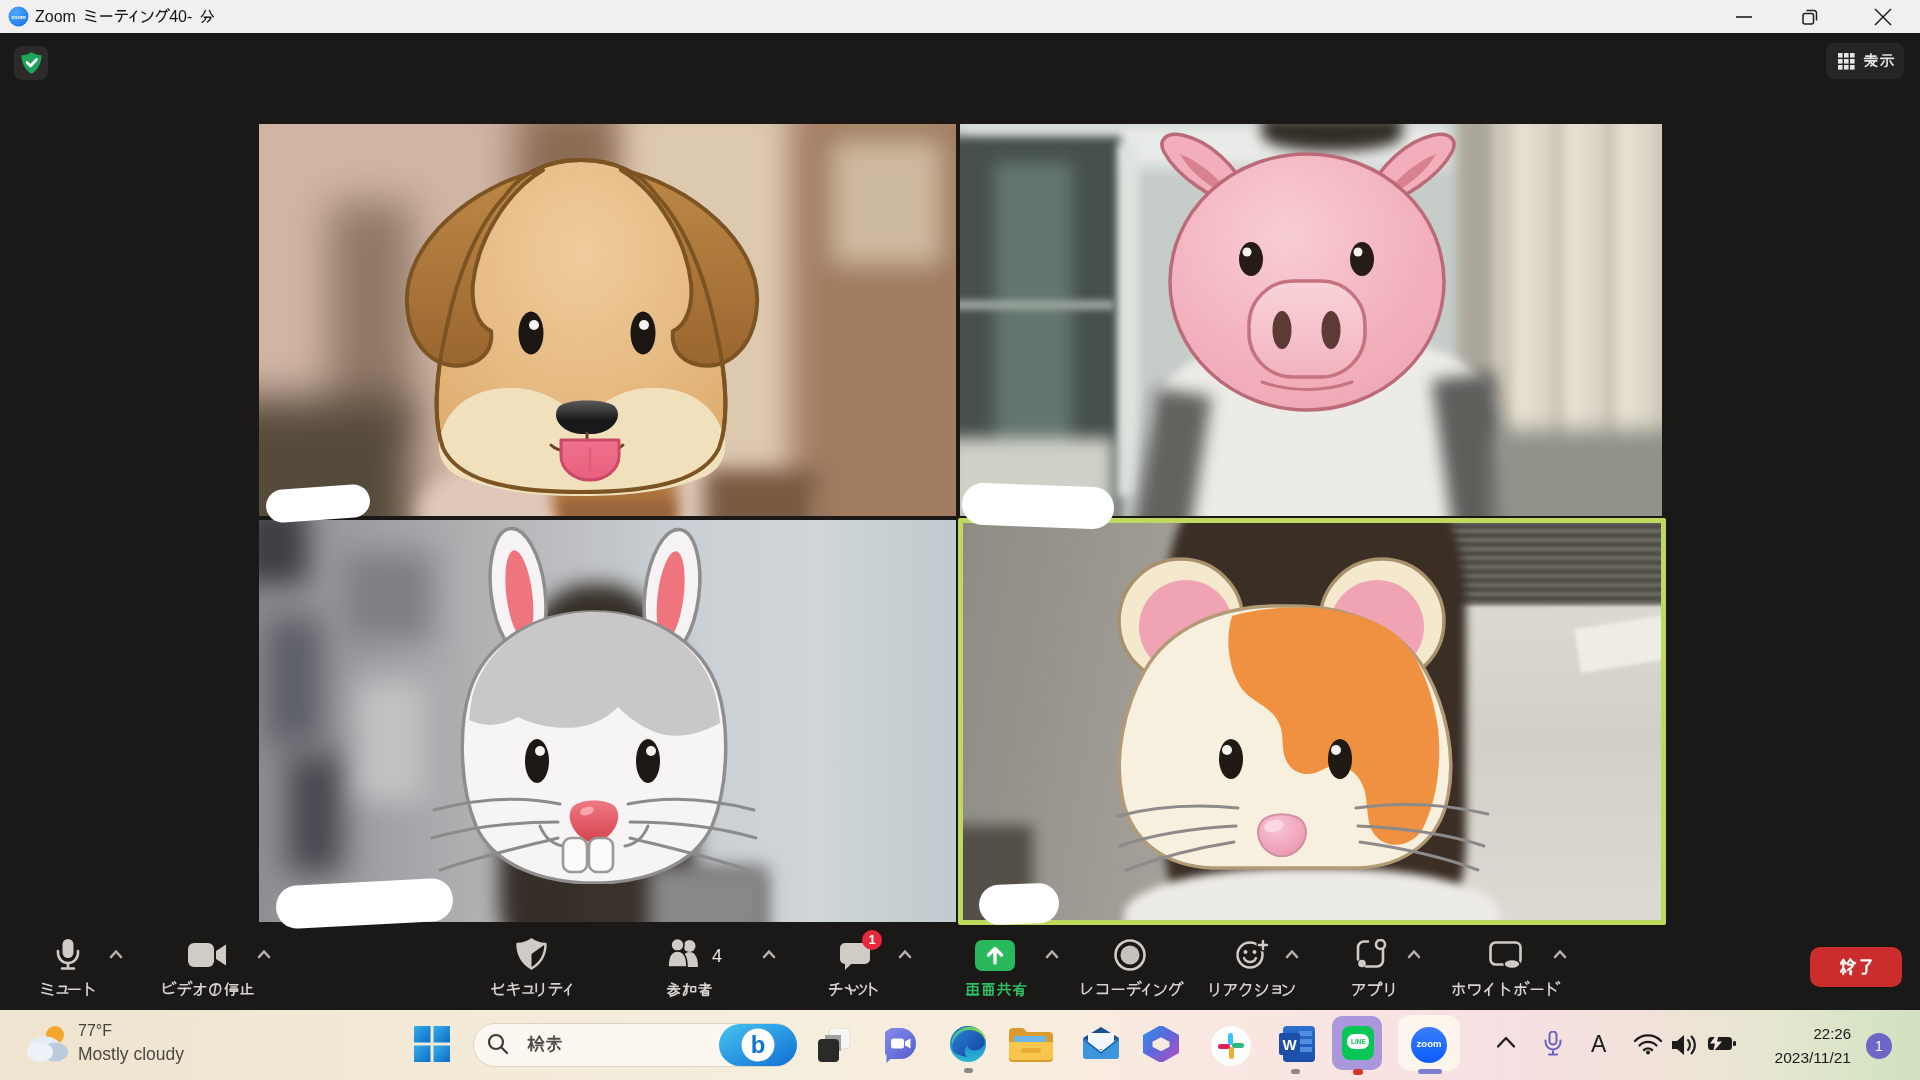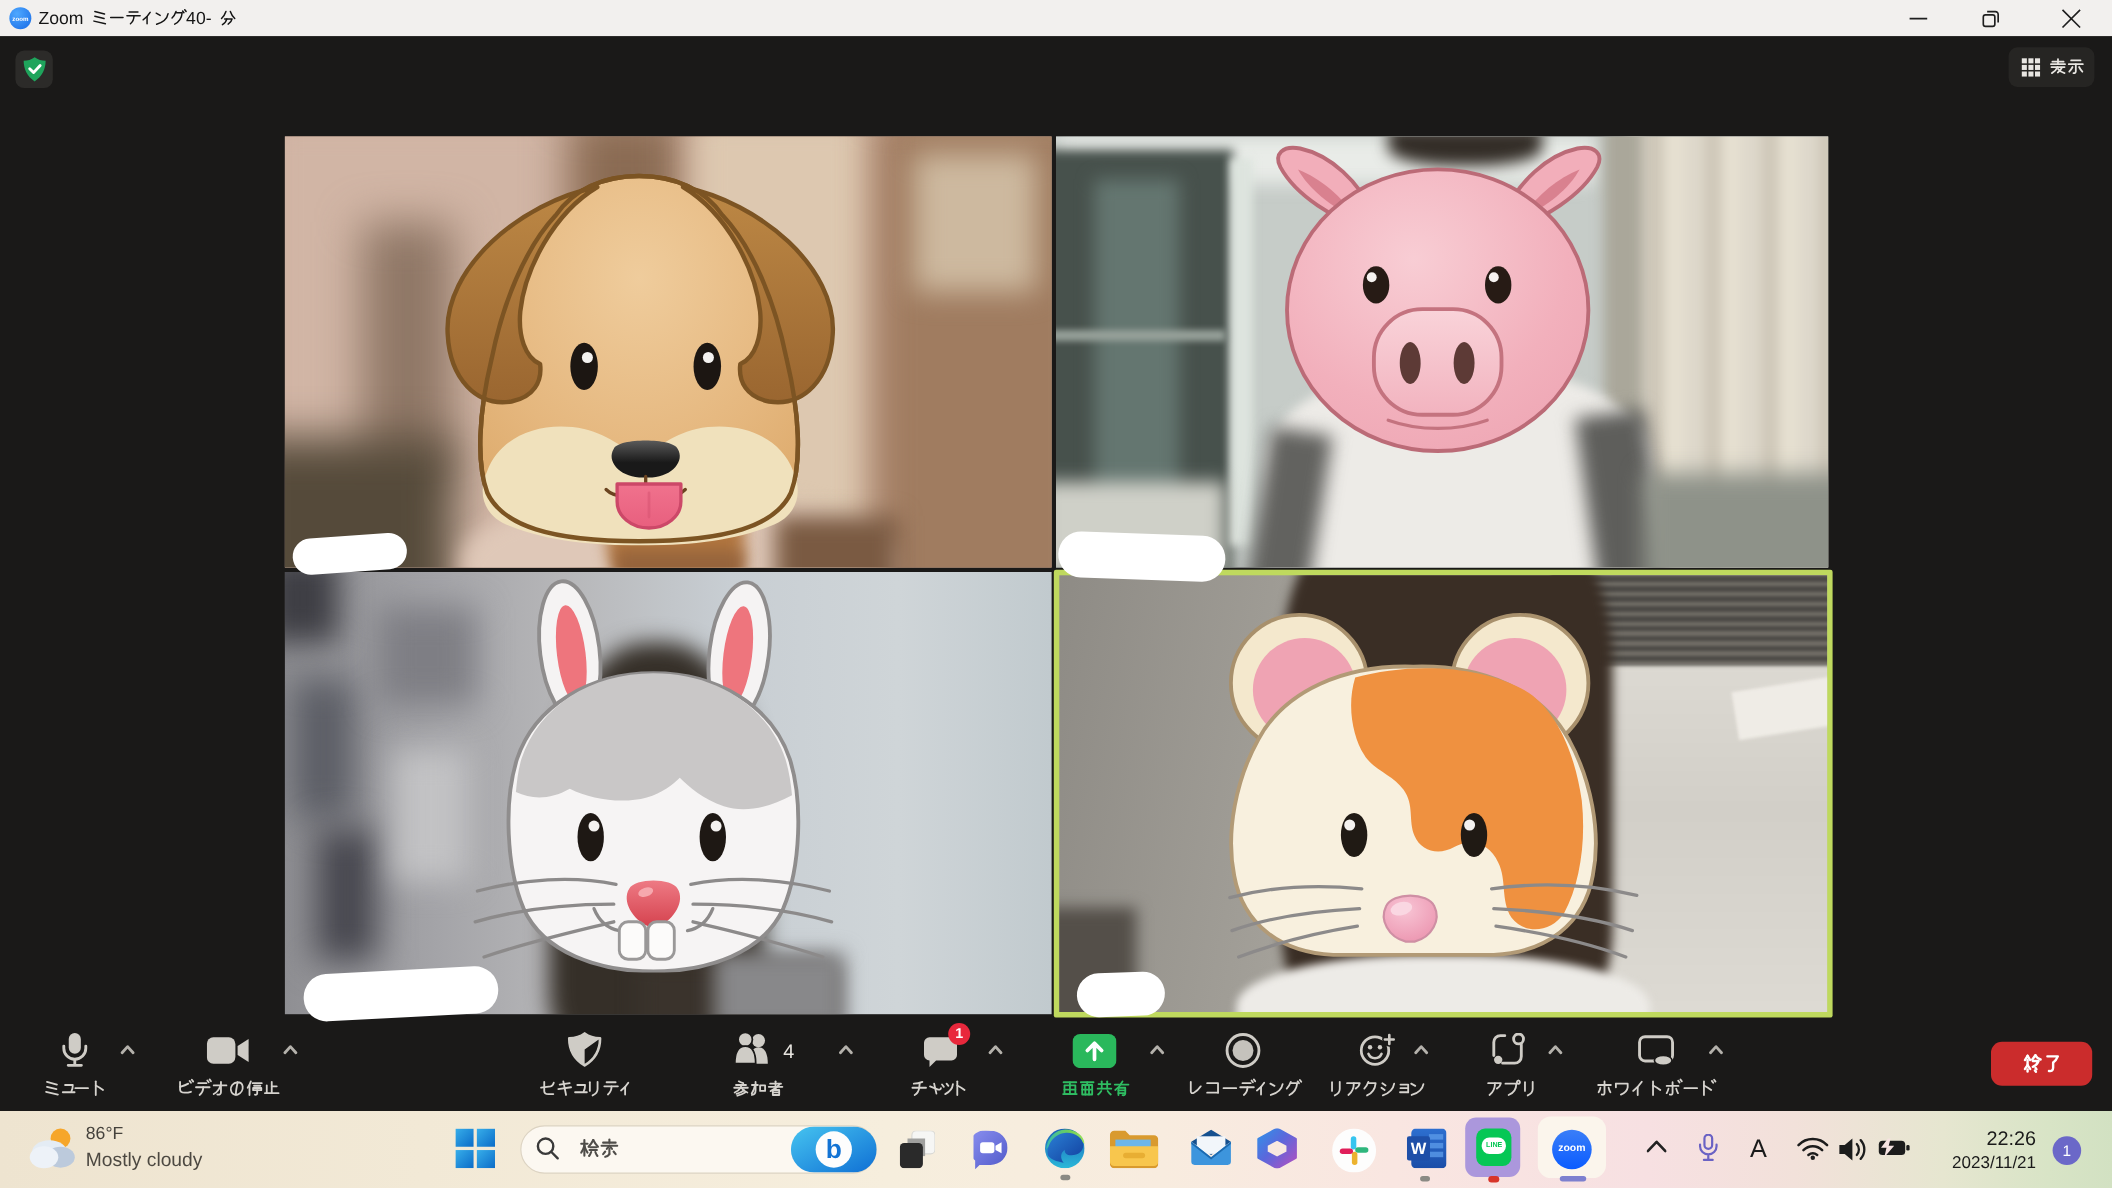"86°F" div.abs { text: 86 -> 77 }
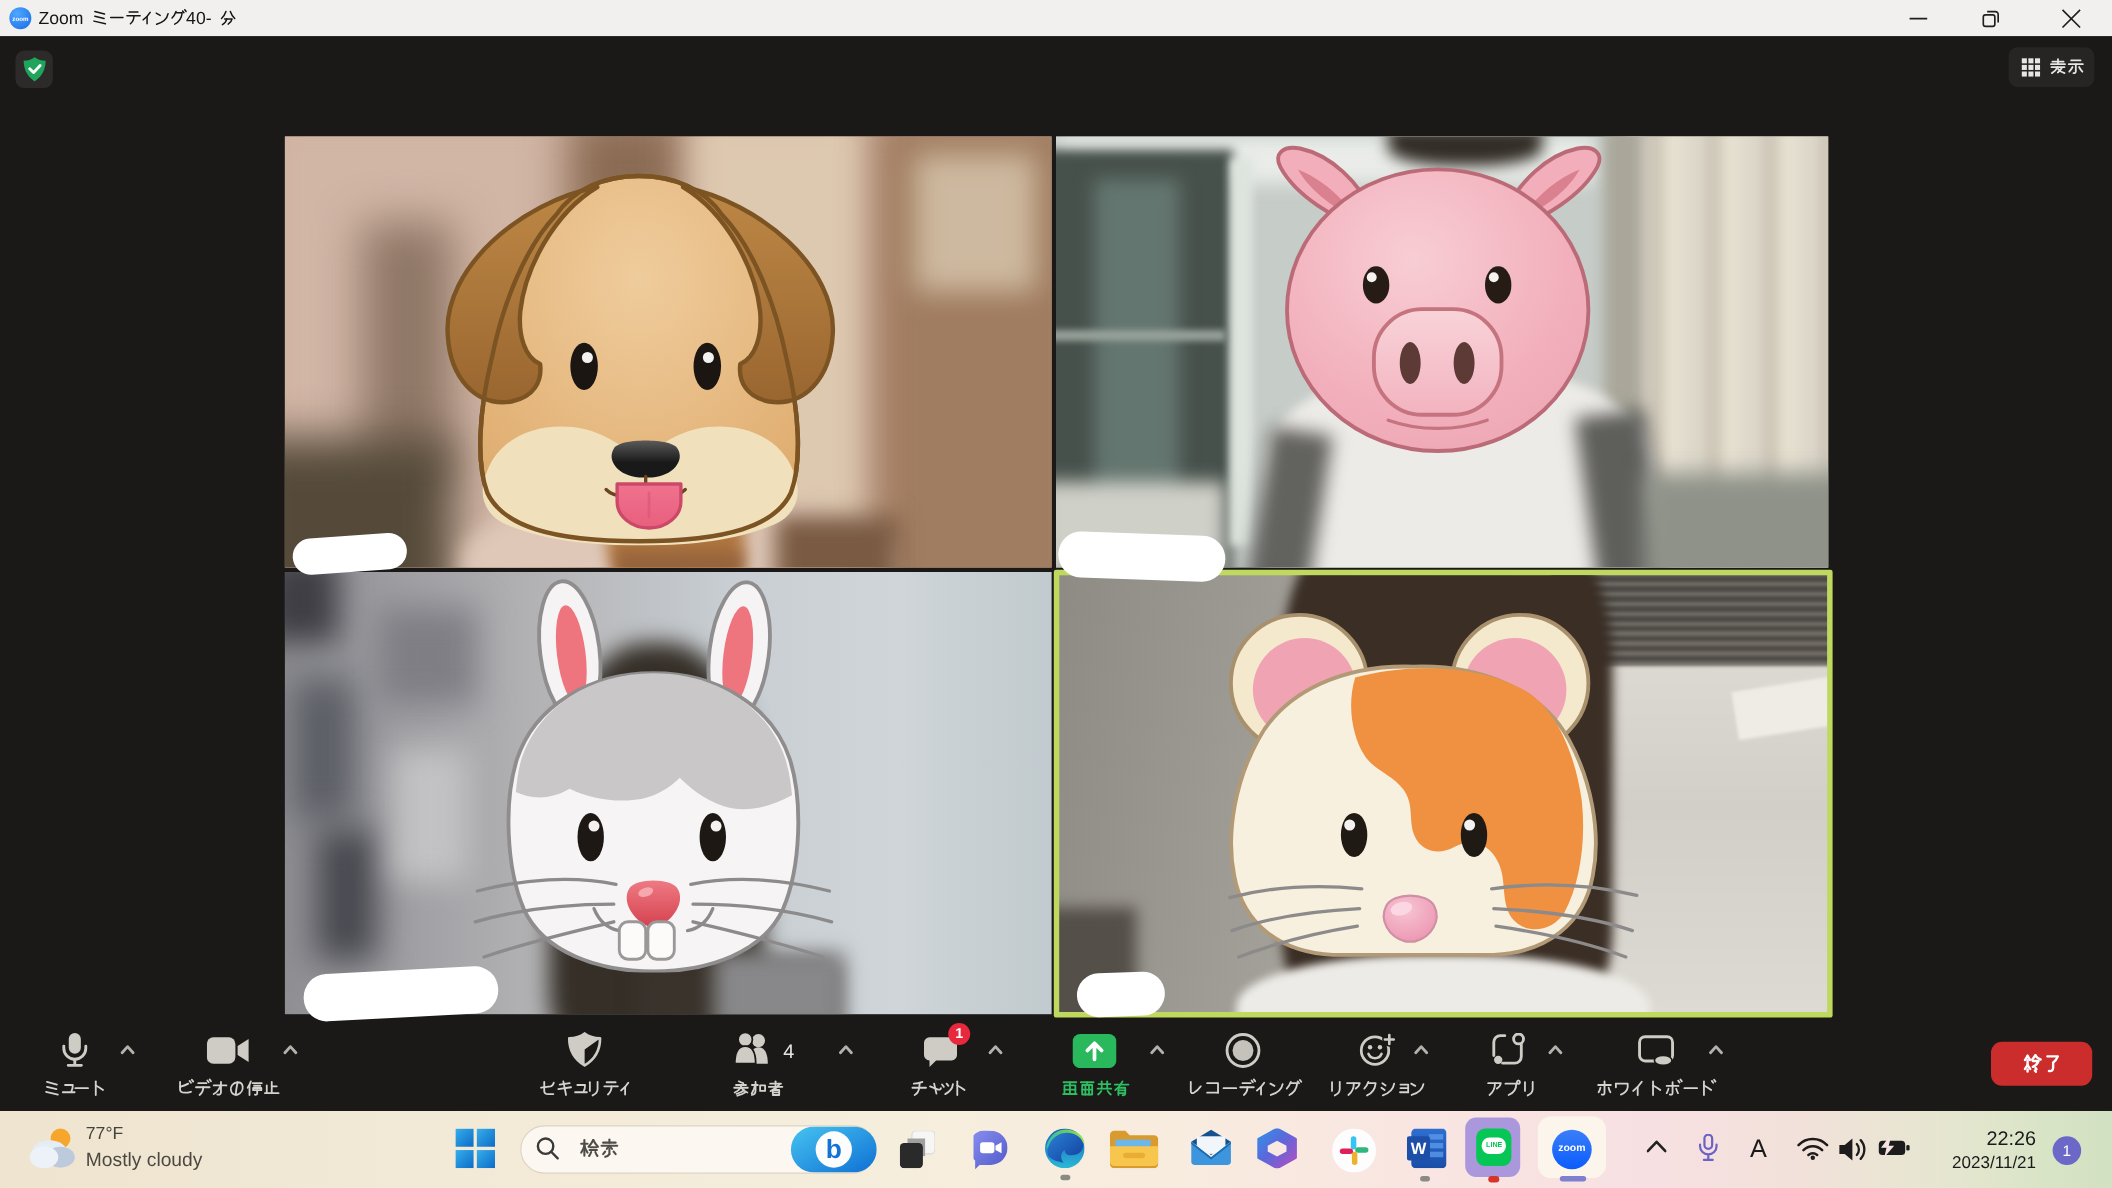"22:26" div.abs { font-size: 18px -> 15px }
